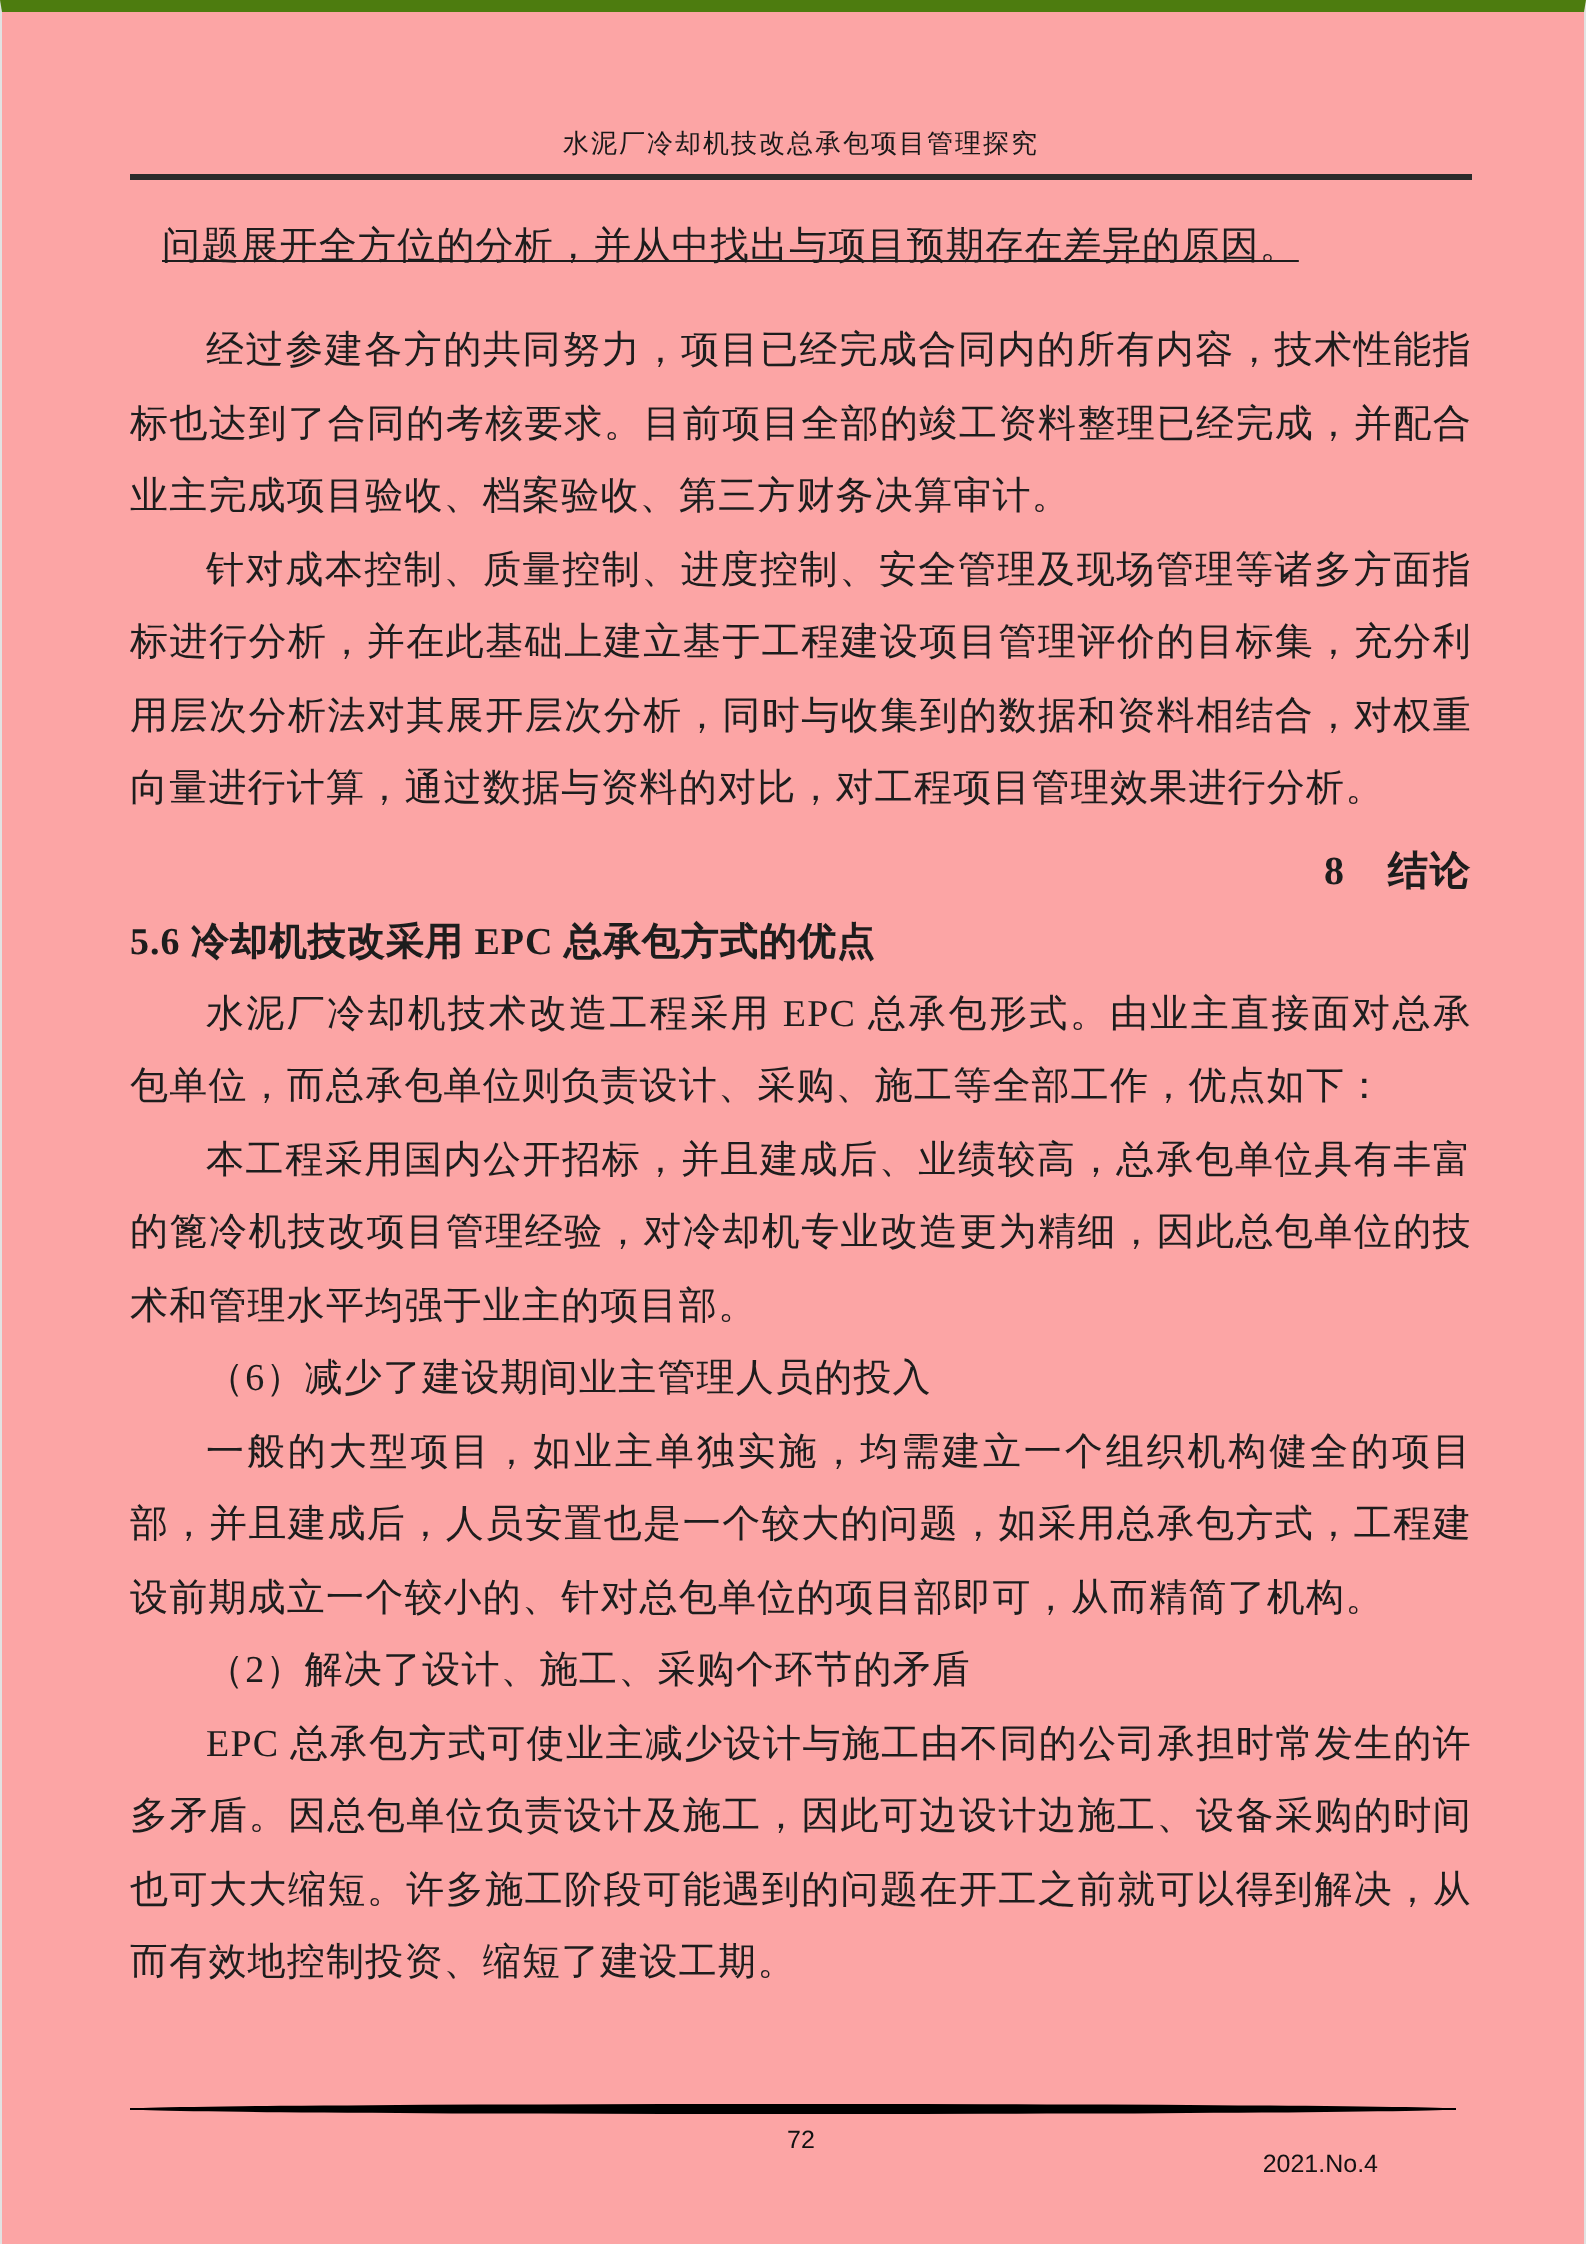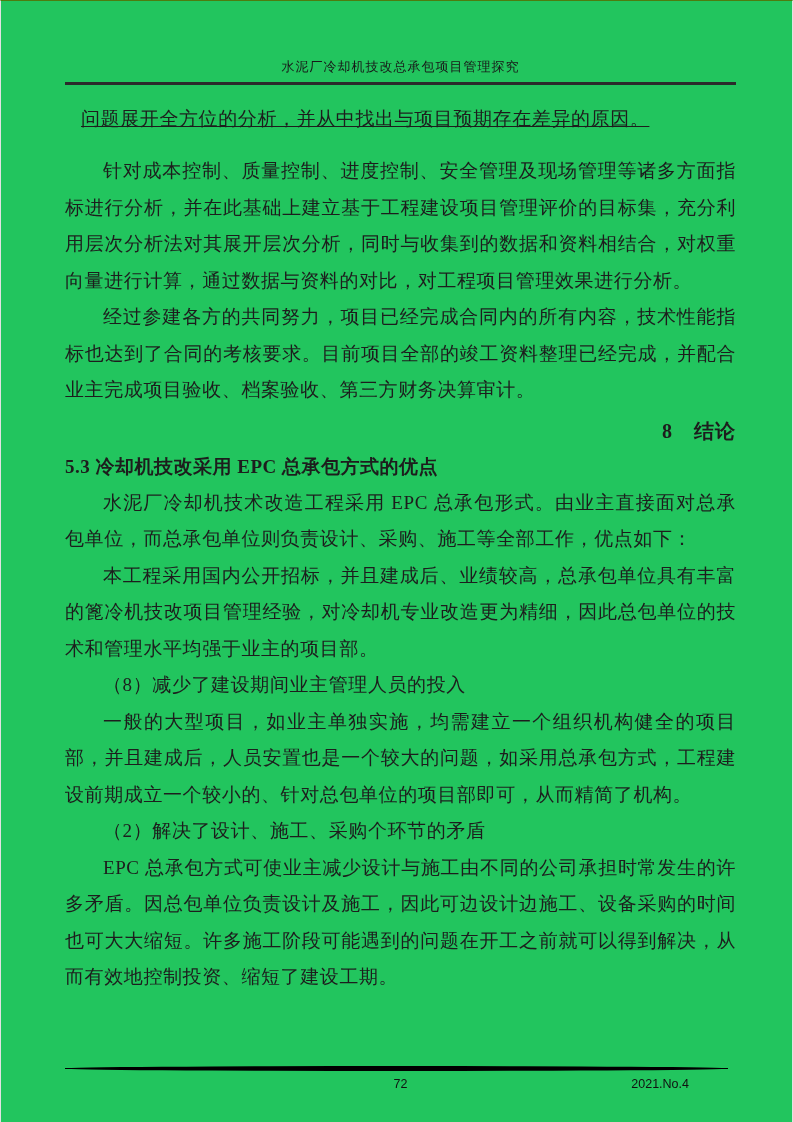"水泥厂冷却机技改总承包项目管理探究" .page { background: #22c55e -> #fca5a5; border-top: 1px solid #4d7c0f -> 6px solid #4d7c0f }
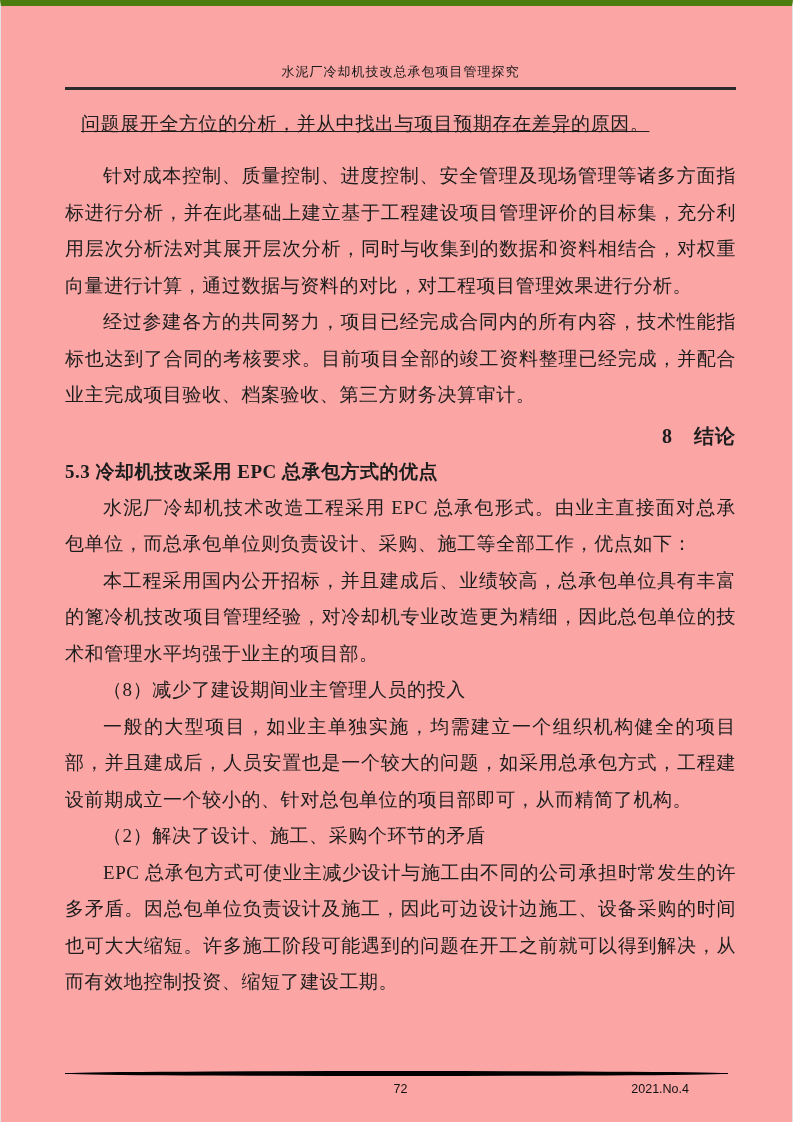"针对成本控制、质量控制、进度控制、安全管理及现场管理等诸多方面指标进行分析，并在" p.para { order: before "经过参建各方的共同努力，项目已经完成合同内的所有内容，技术性能指标也达到了合同的" -> after "经过参建各方的共同努力，项目已经完成合同内的所有内容，技术性能指标也达到了合同的" }
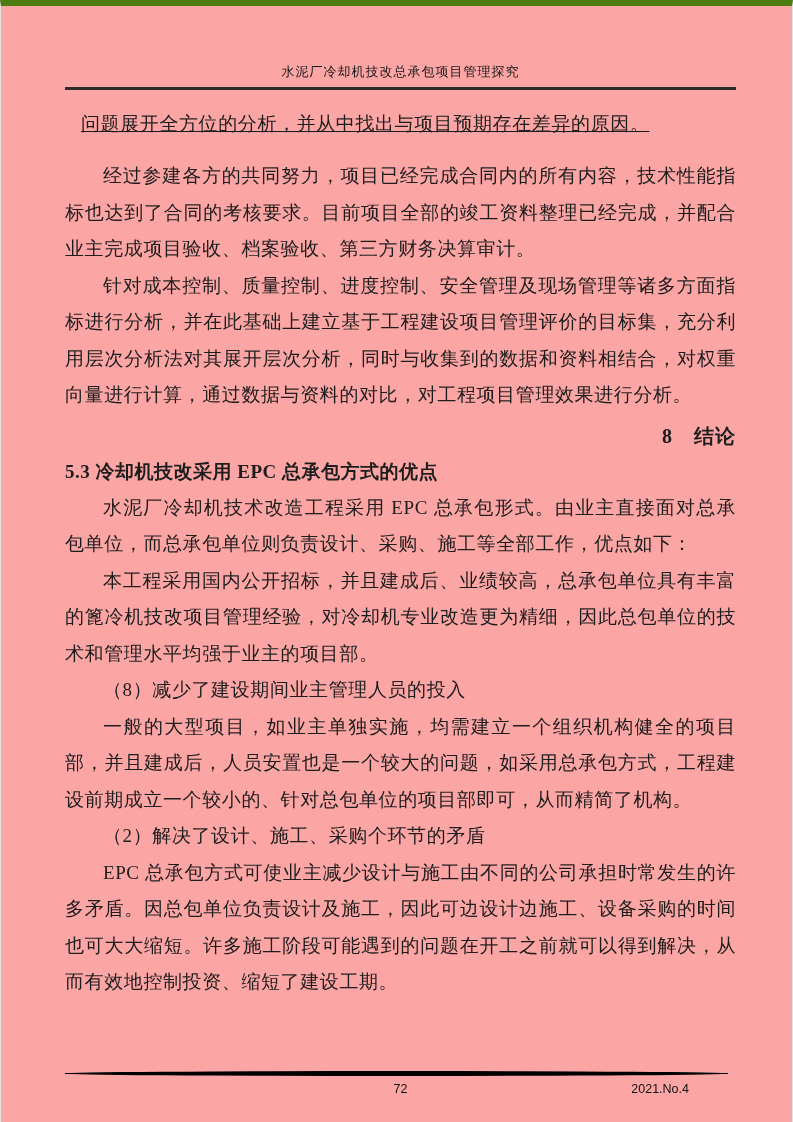"5.3 冷却机技改采用 EPC 总承包方式的优点" div.h-sub { text: 5.3 -> 5.6 }
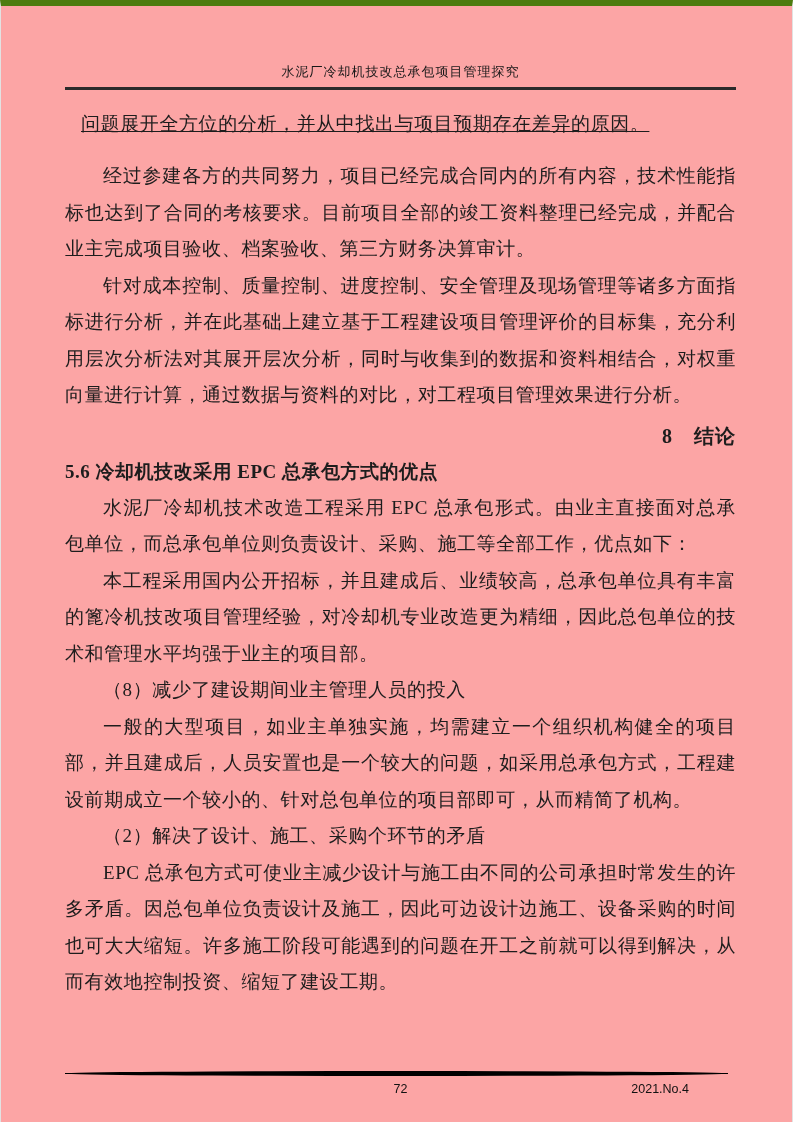"（8）减少了建设期间业主管理人员的投入" p.point { text: 8 -> 6 }
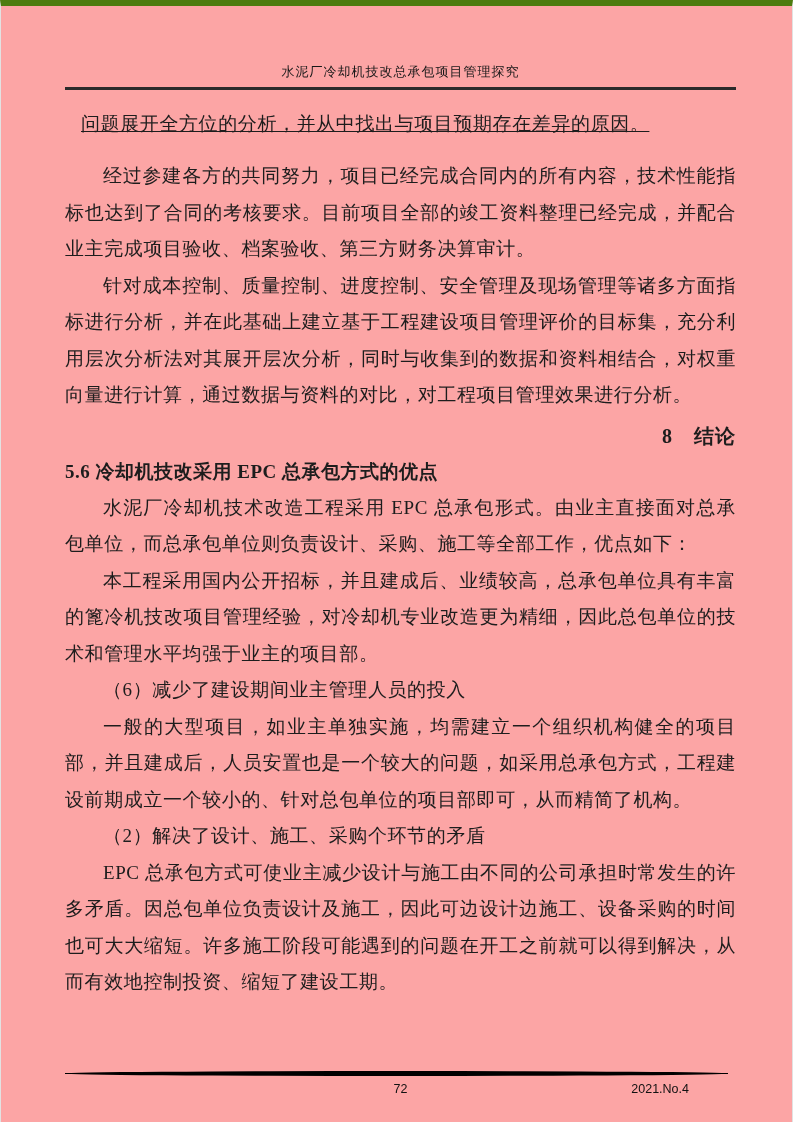"72" footer { margin-top: 19px -> none }
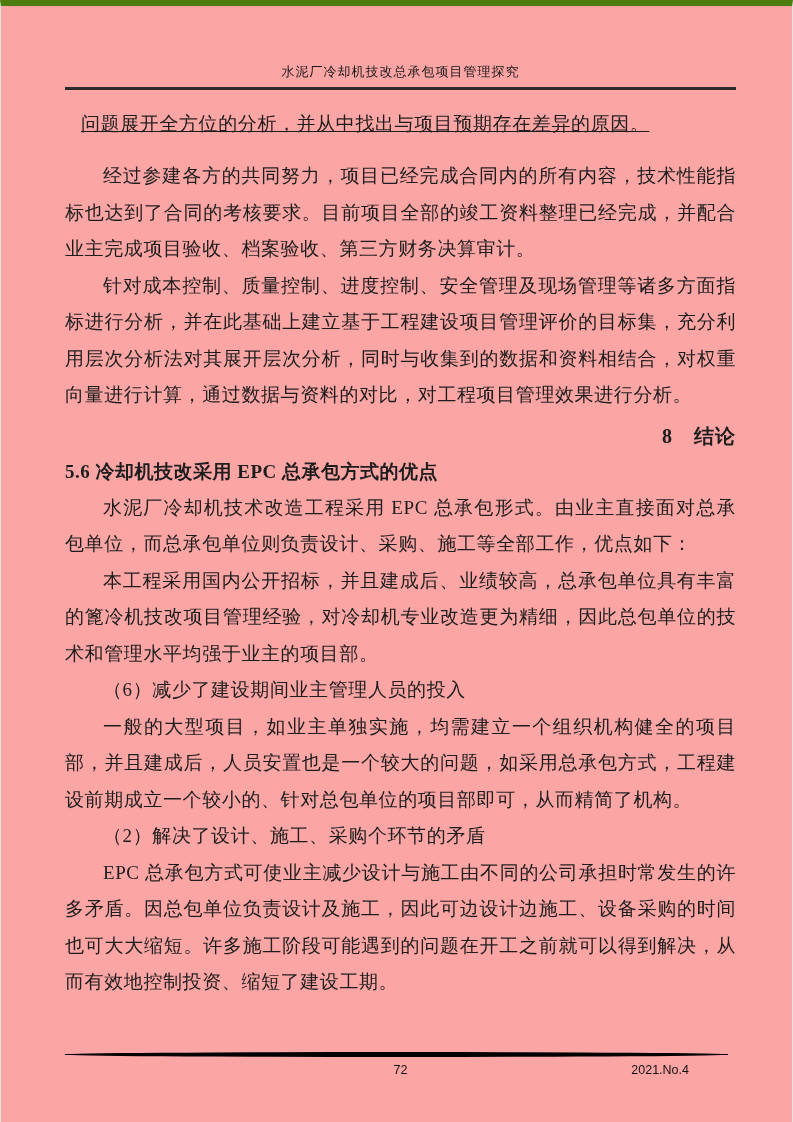"2021.No.4" .issue { top: 0 -> 12px }
